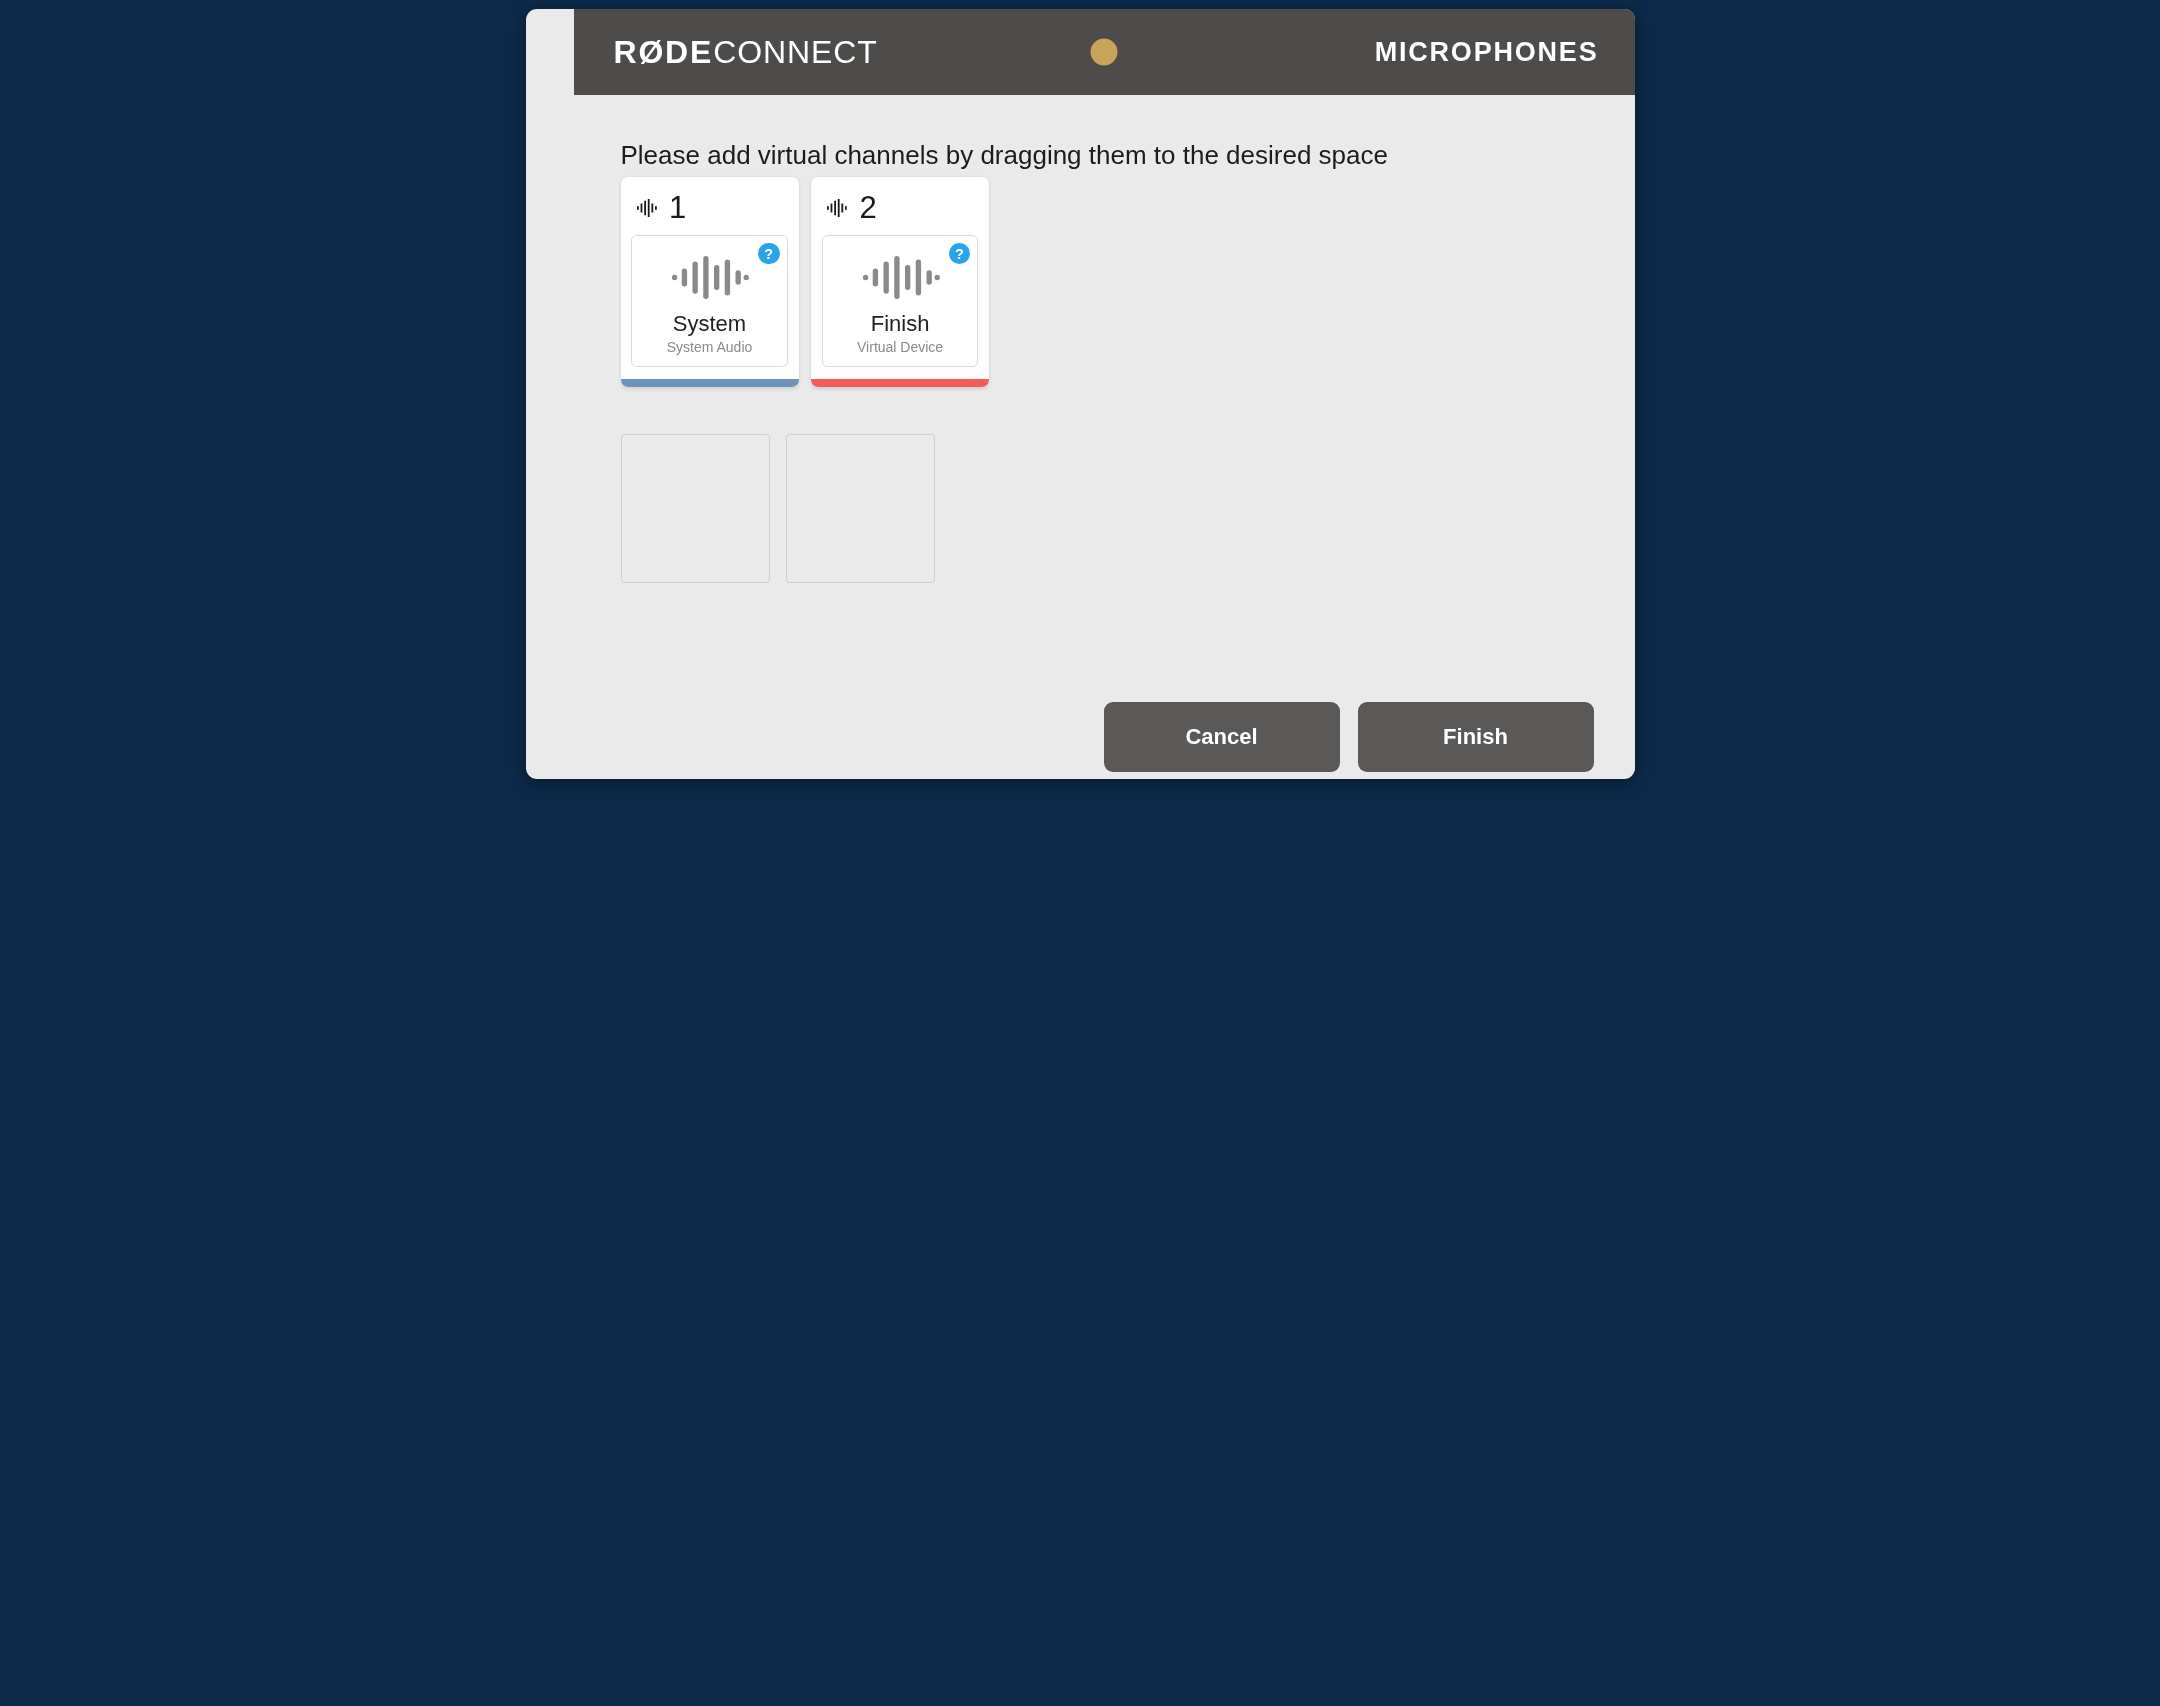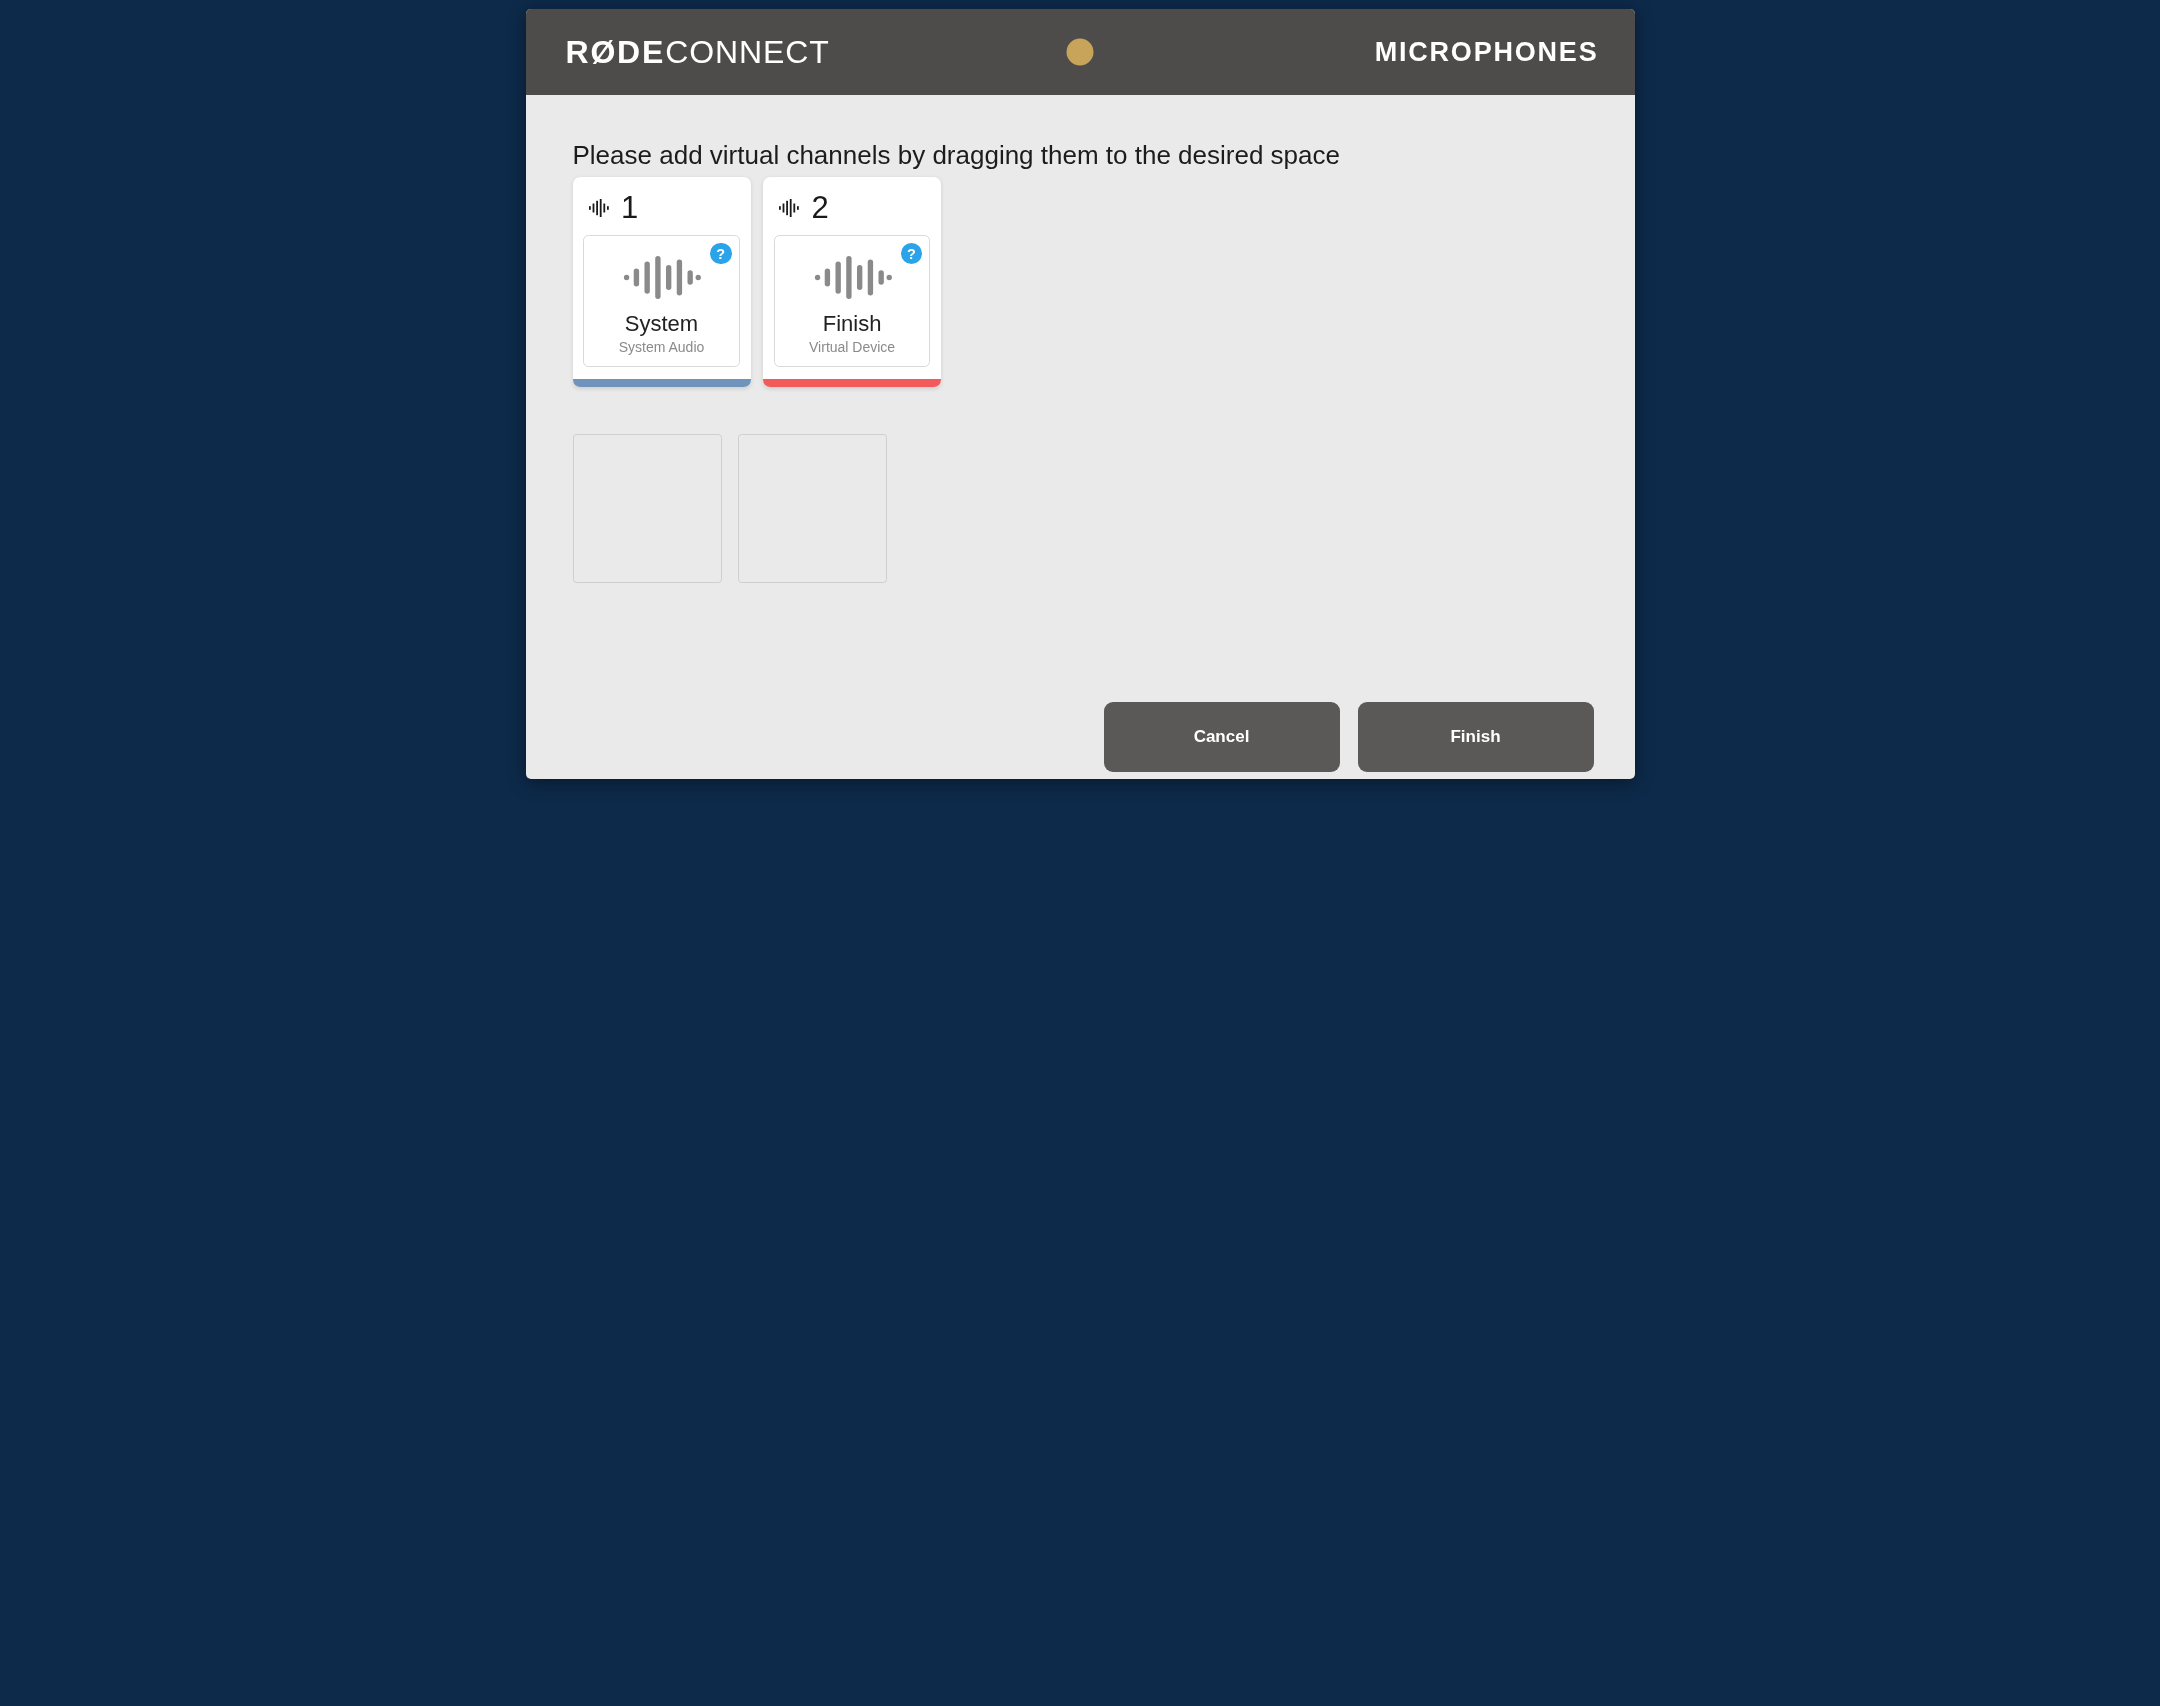"RØDE" .window { border-radius: 5px -> 11px; padding-left: none -> 48px }
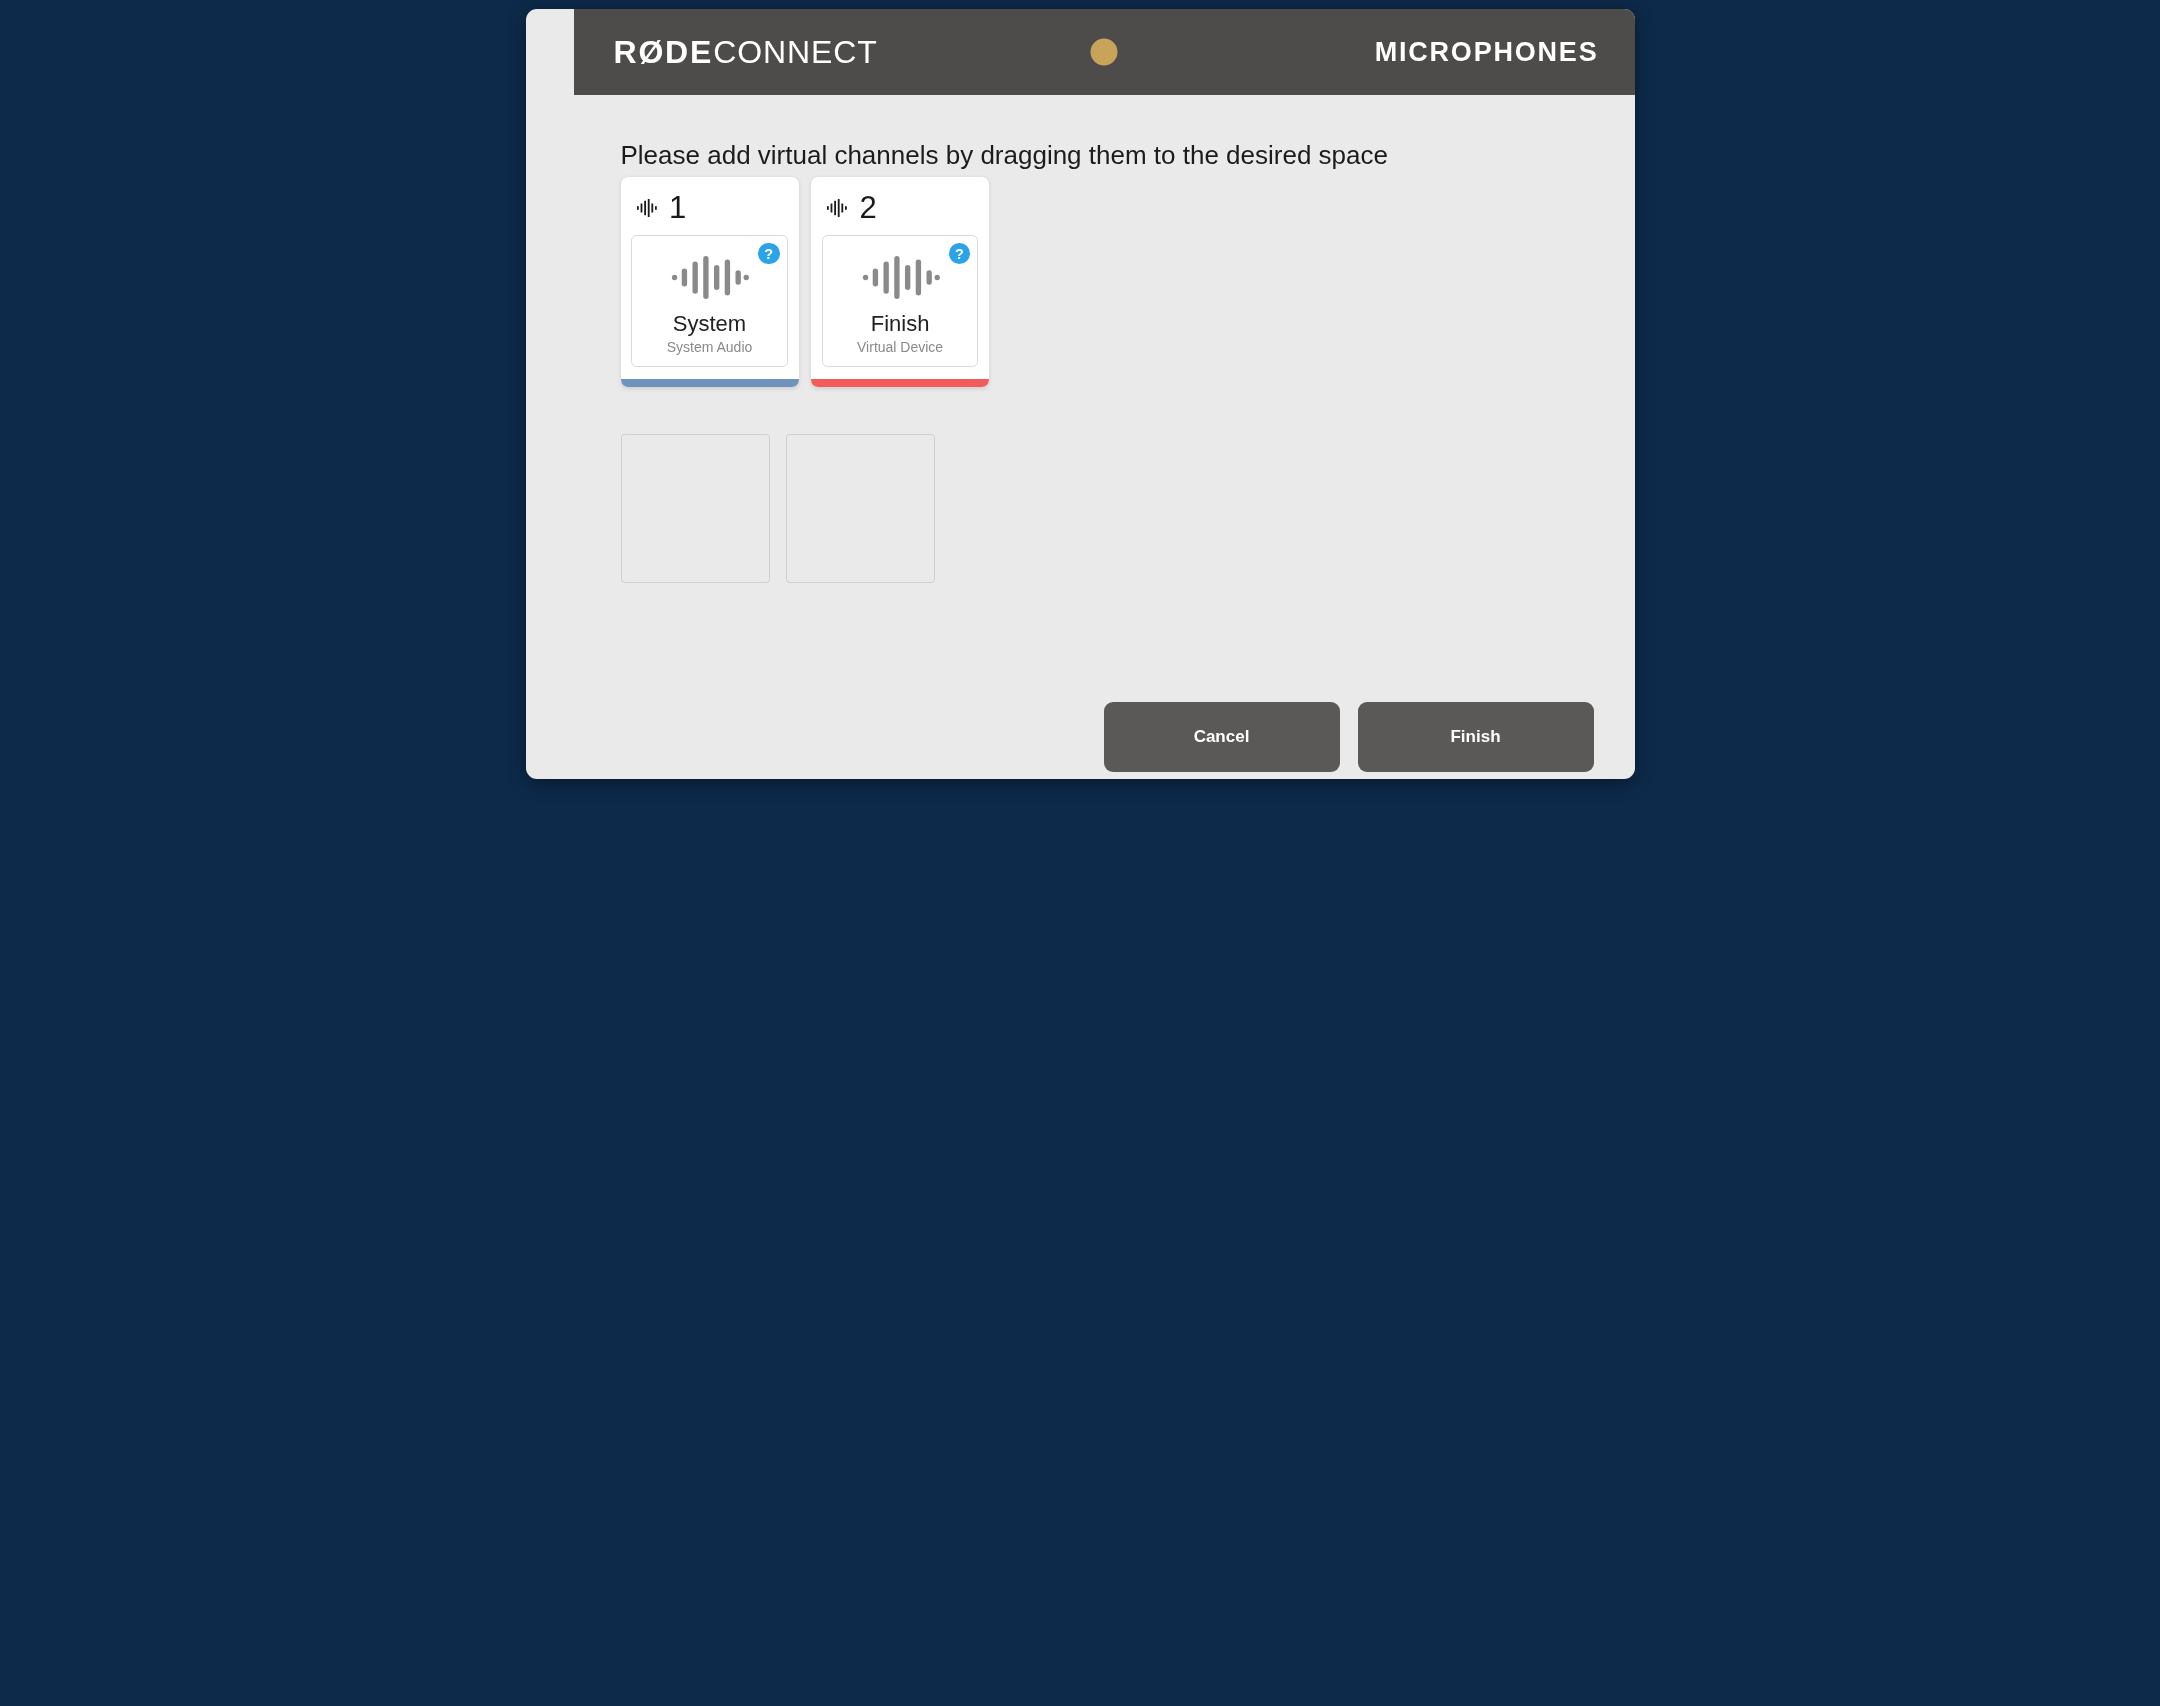"Cancel" .btn { font-size: 17px -> 22px }
